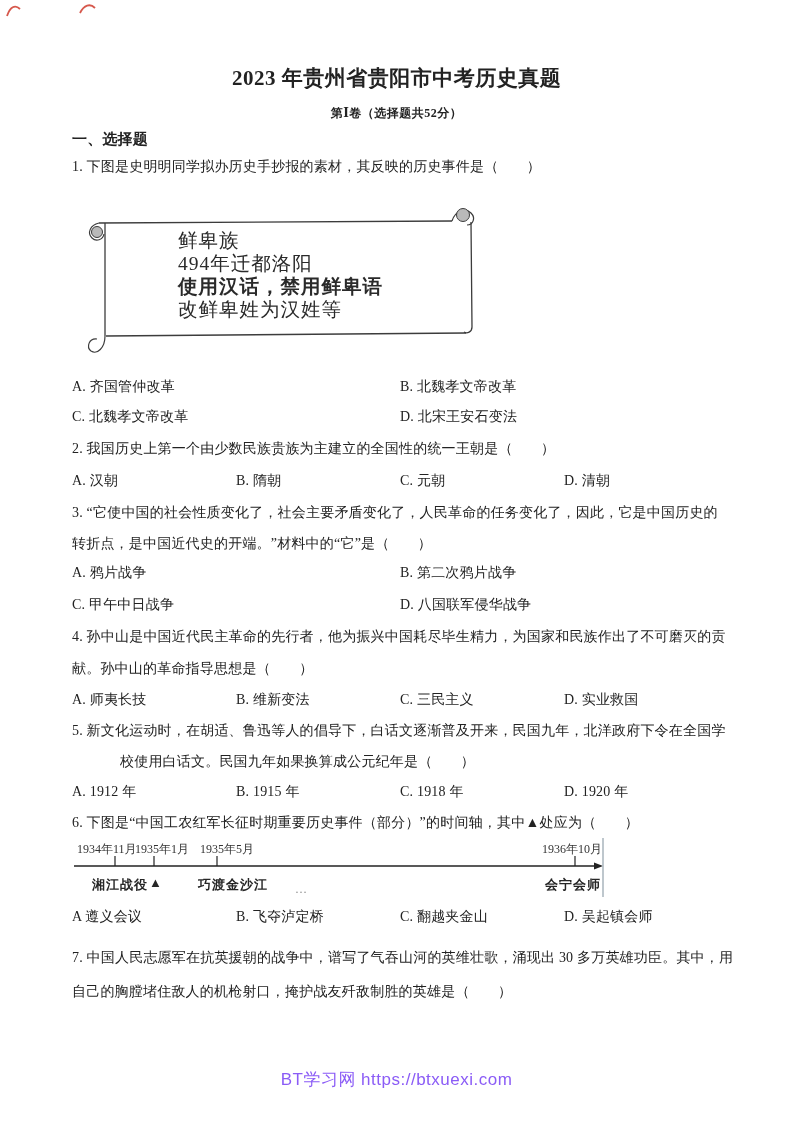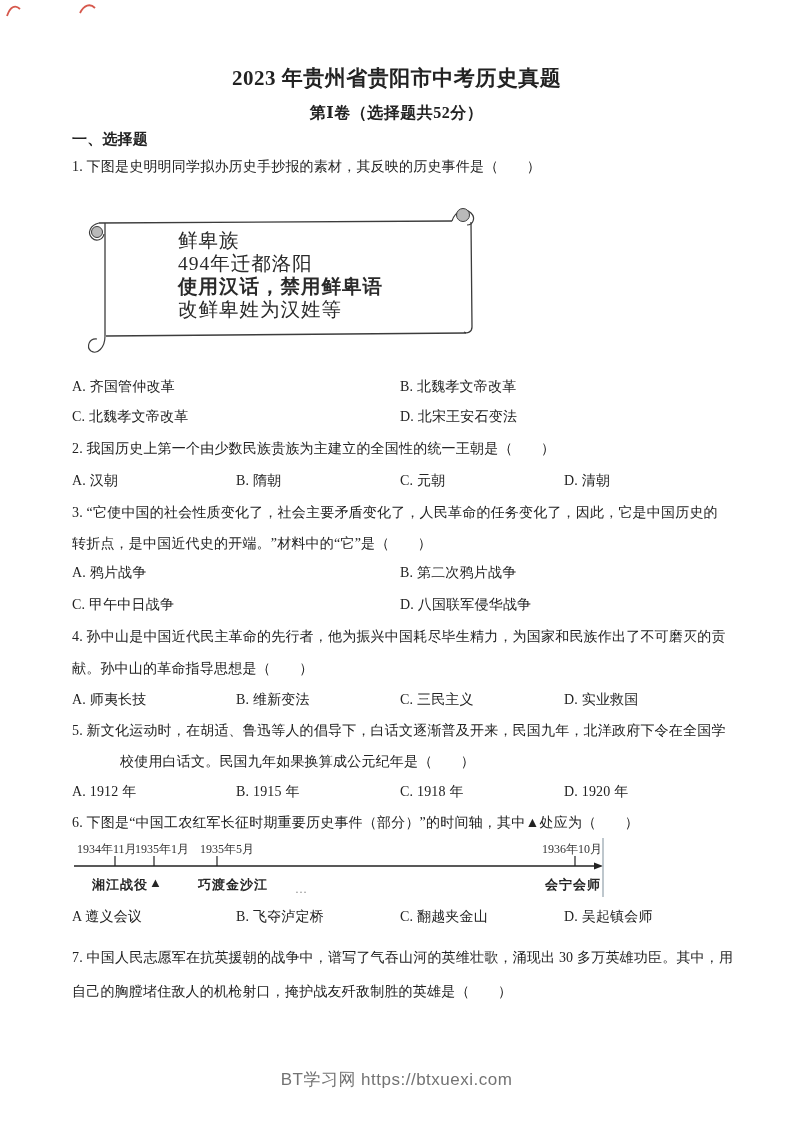"第Ⅰ卷（选择题共52分）" .subtitle { font-size: 16px -> 12px }
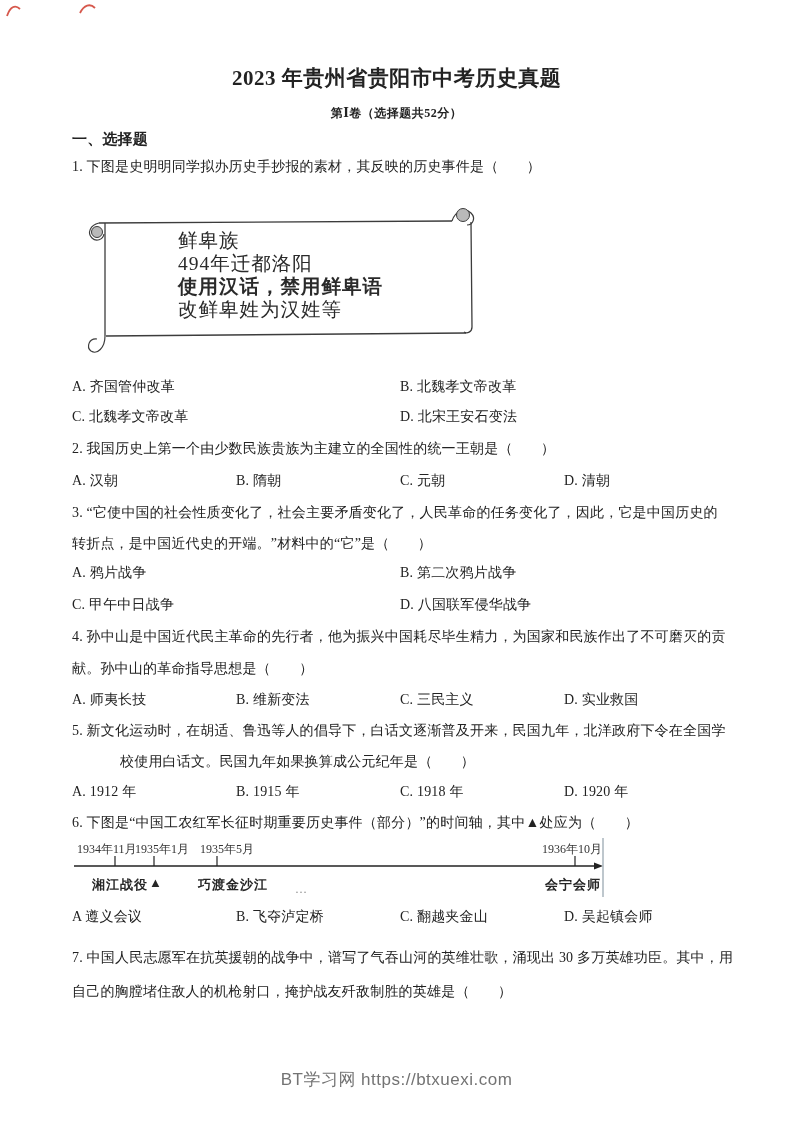"BT学习网 https://btxuexi.com" .footer { color: #737373 -> #8b5cf6 }
